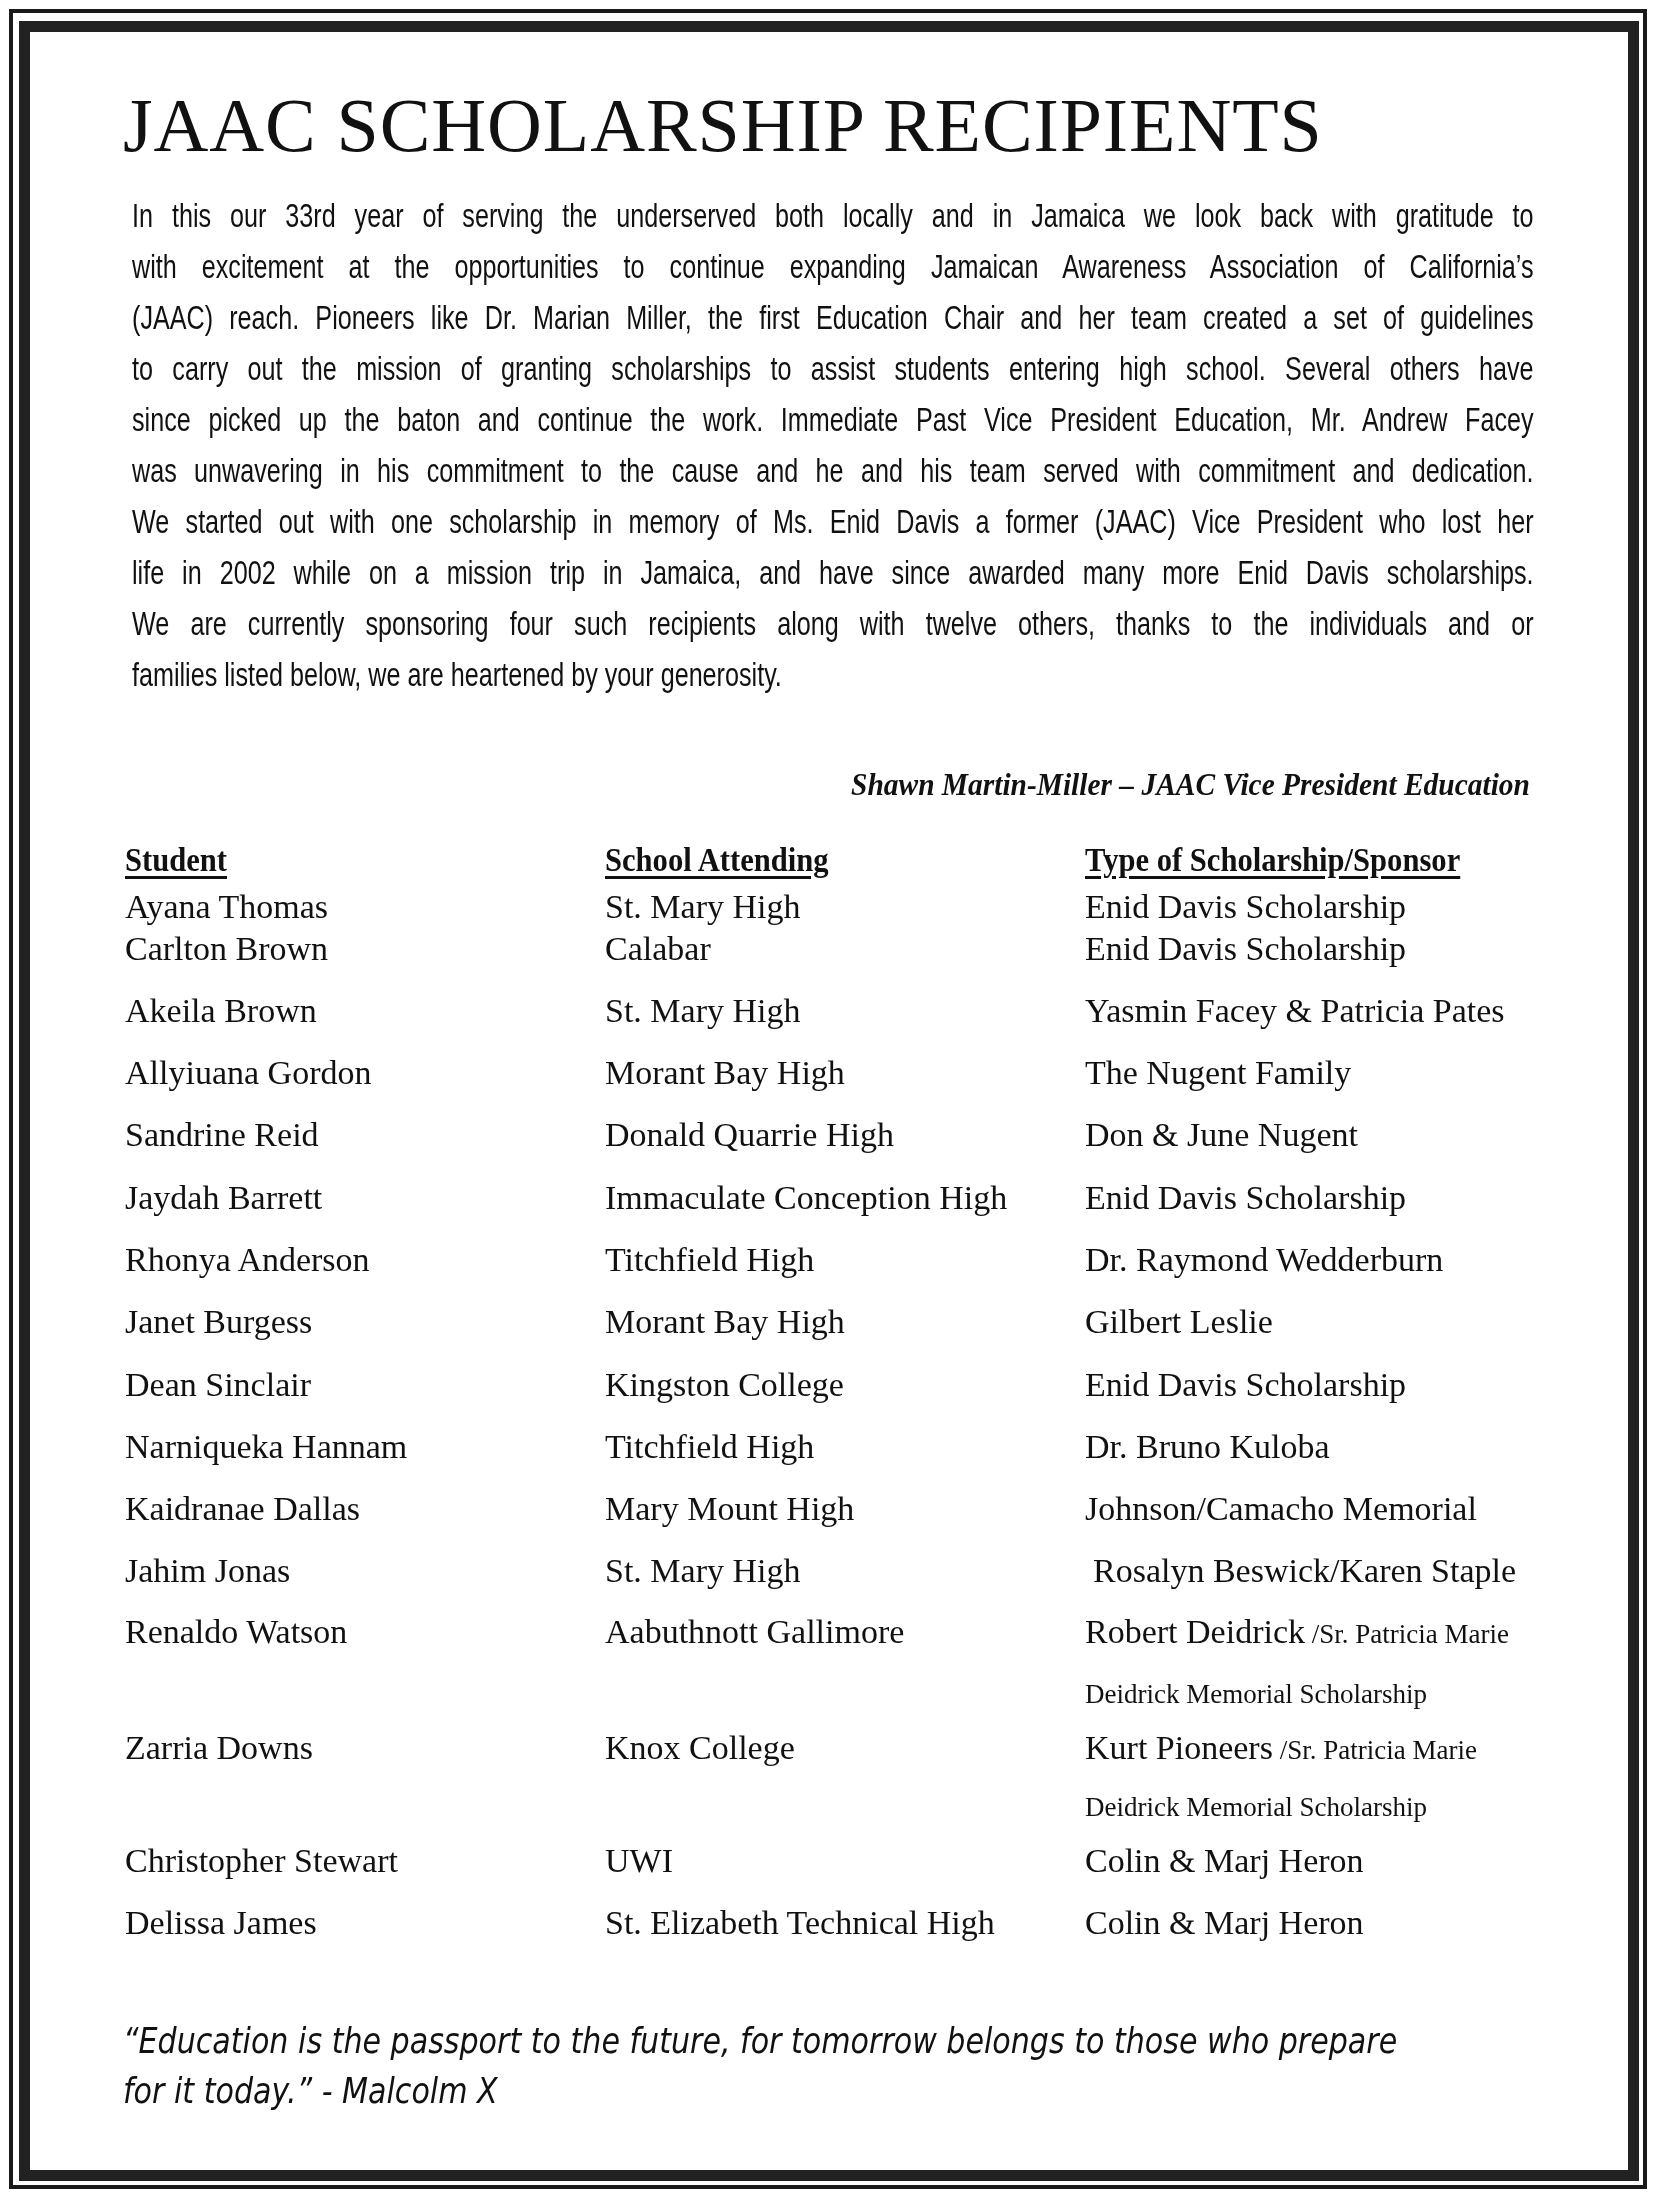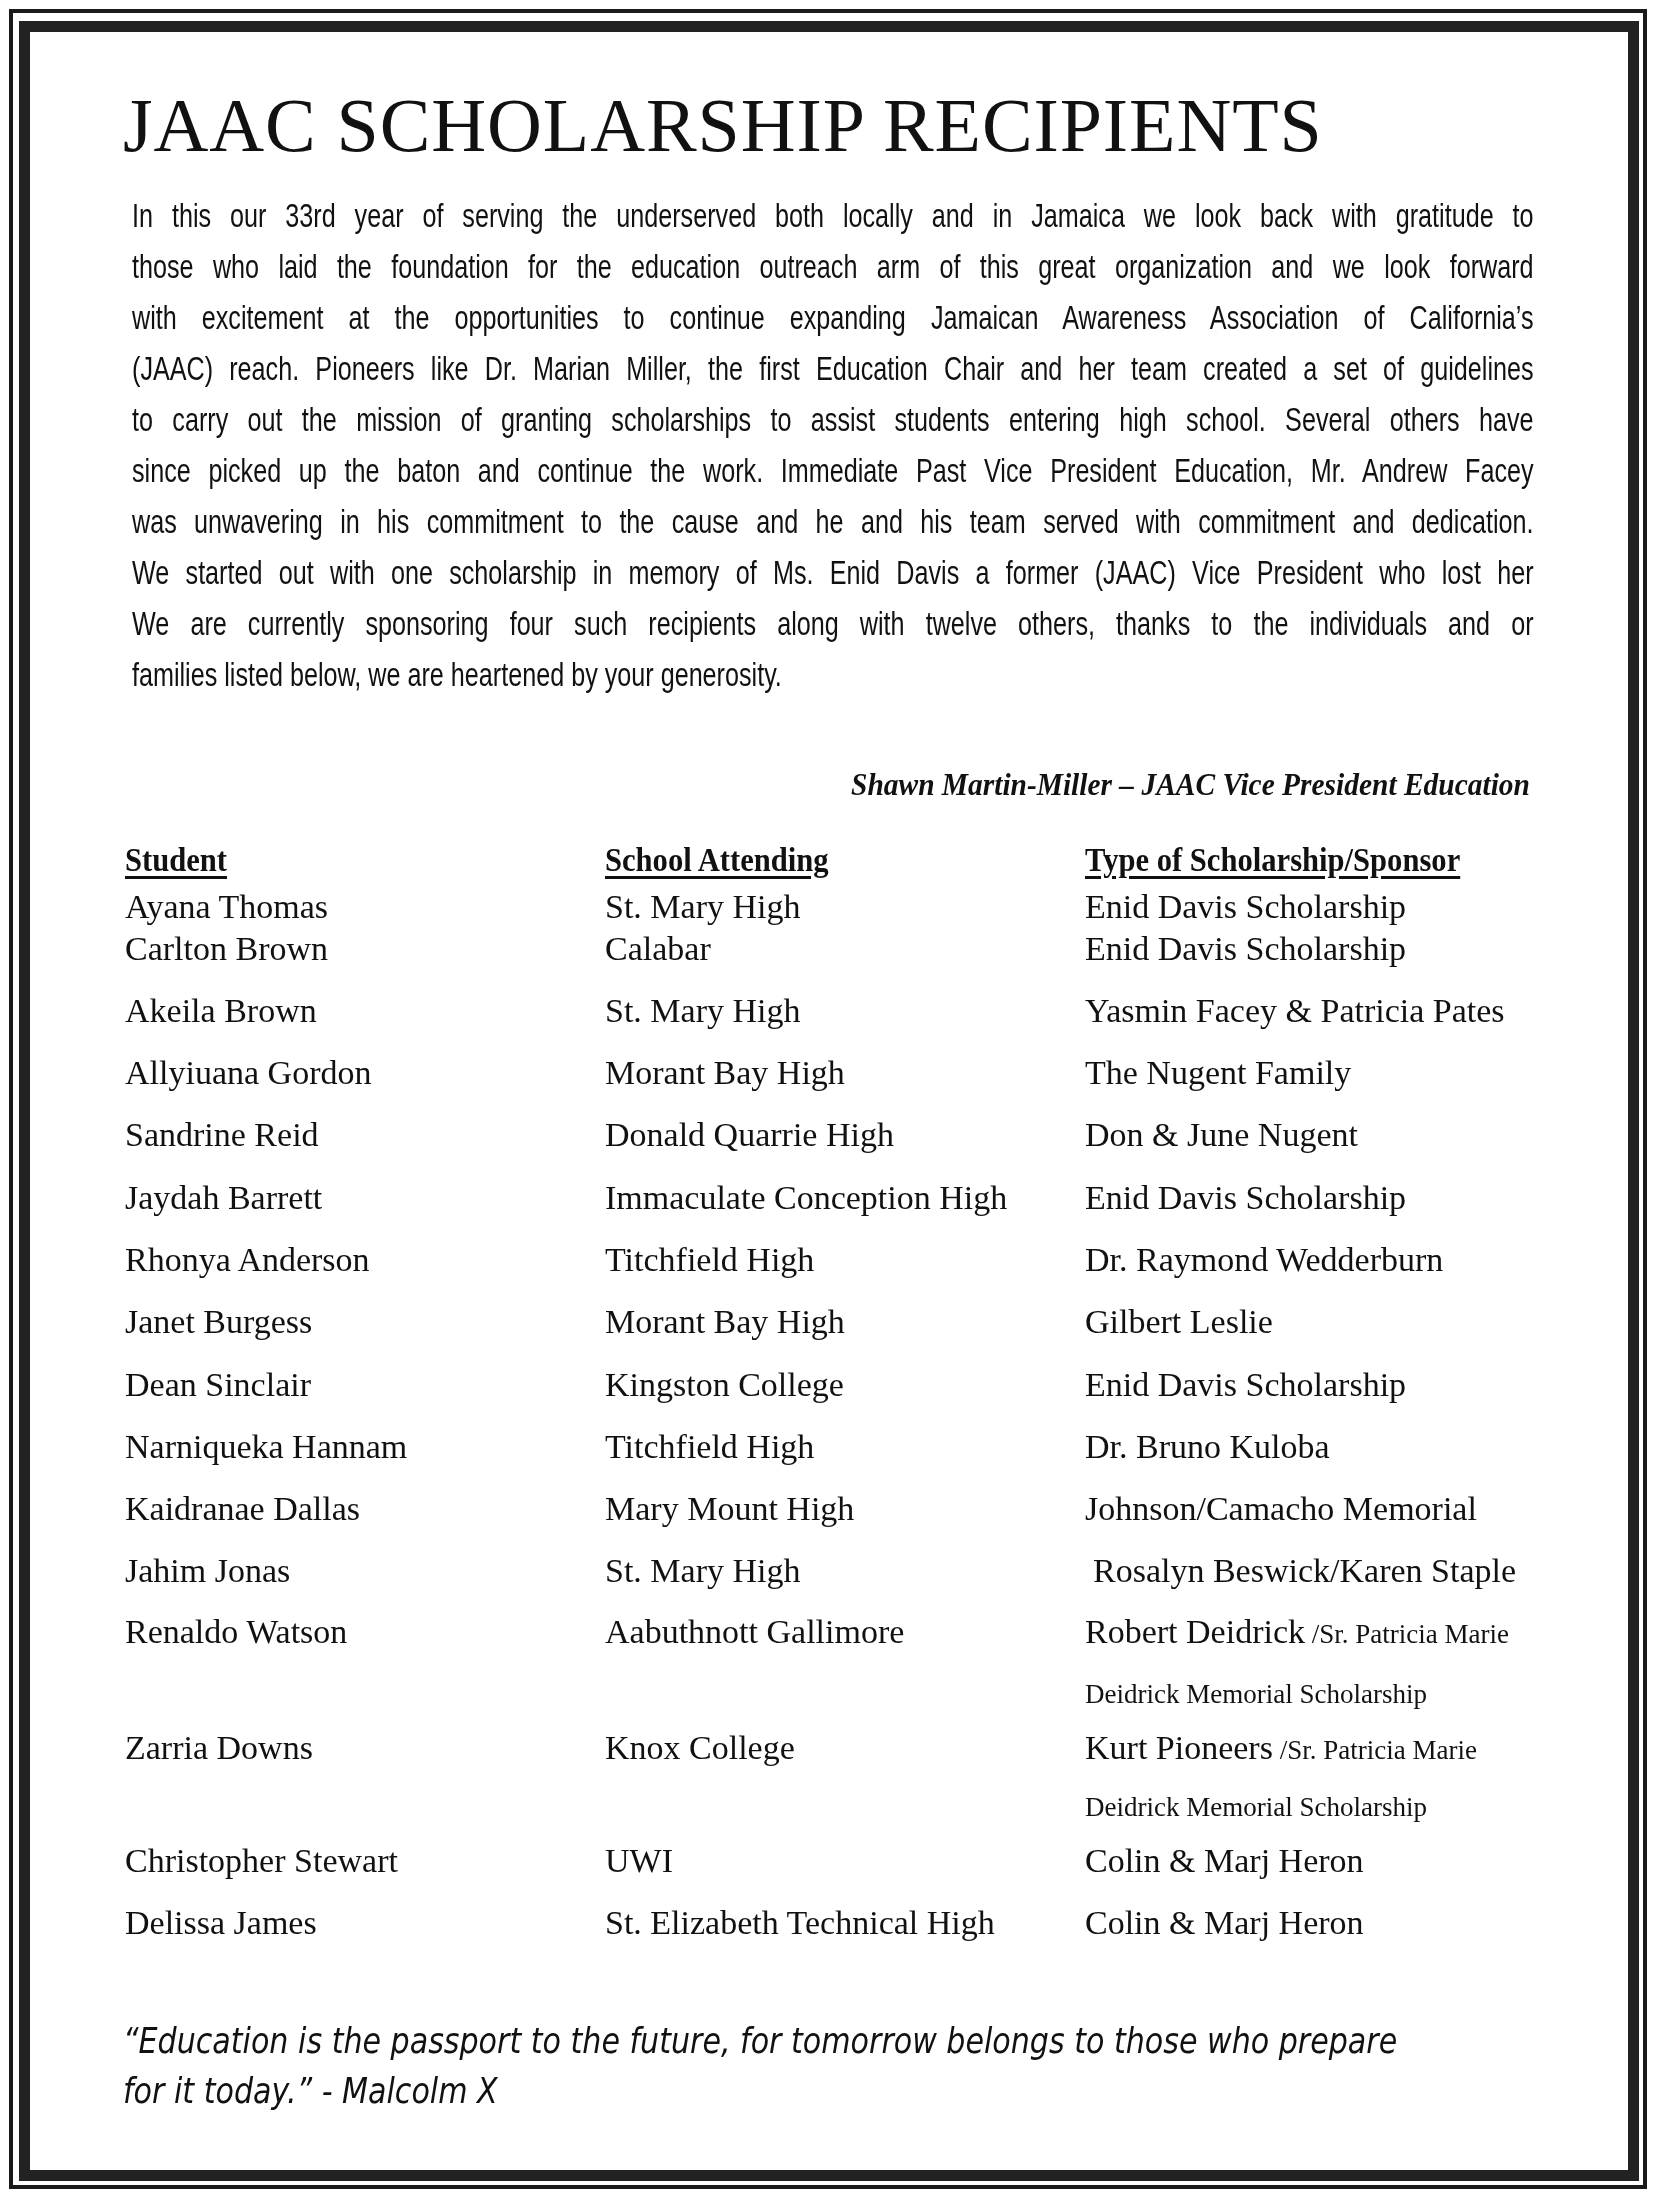"those who laid the foundation" div.intro-line { html: <div><span>those who laid the foundation for the education outreach arm of this great organization and we look forward</span></div> -> none }
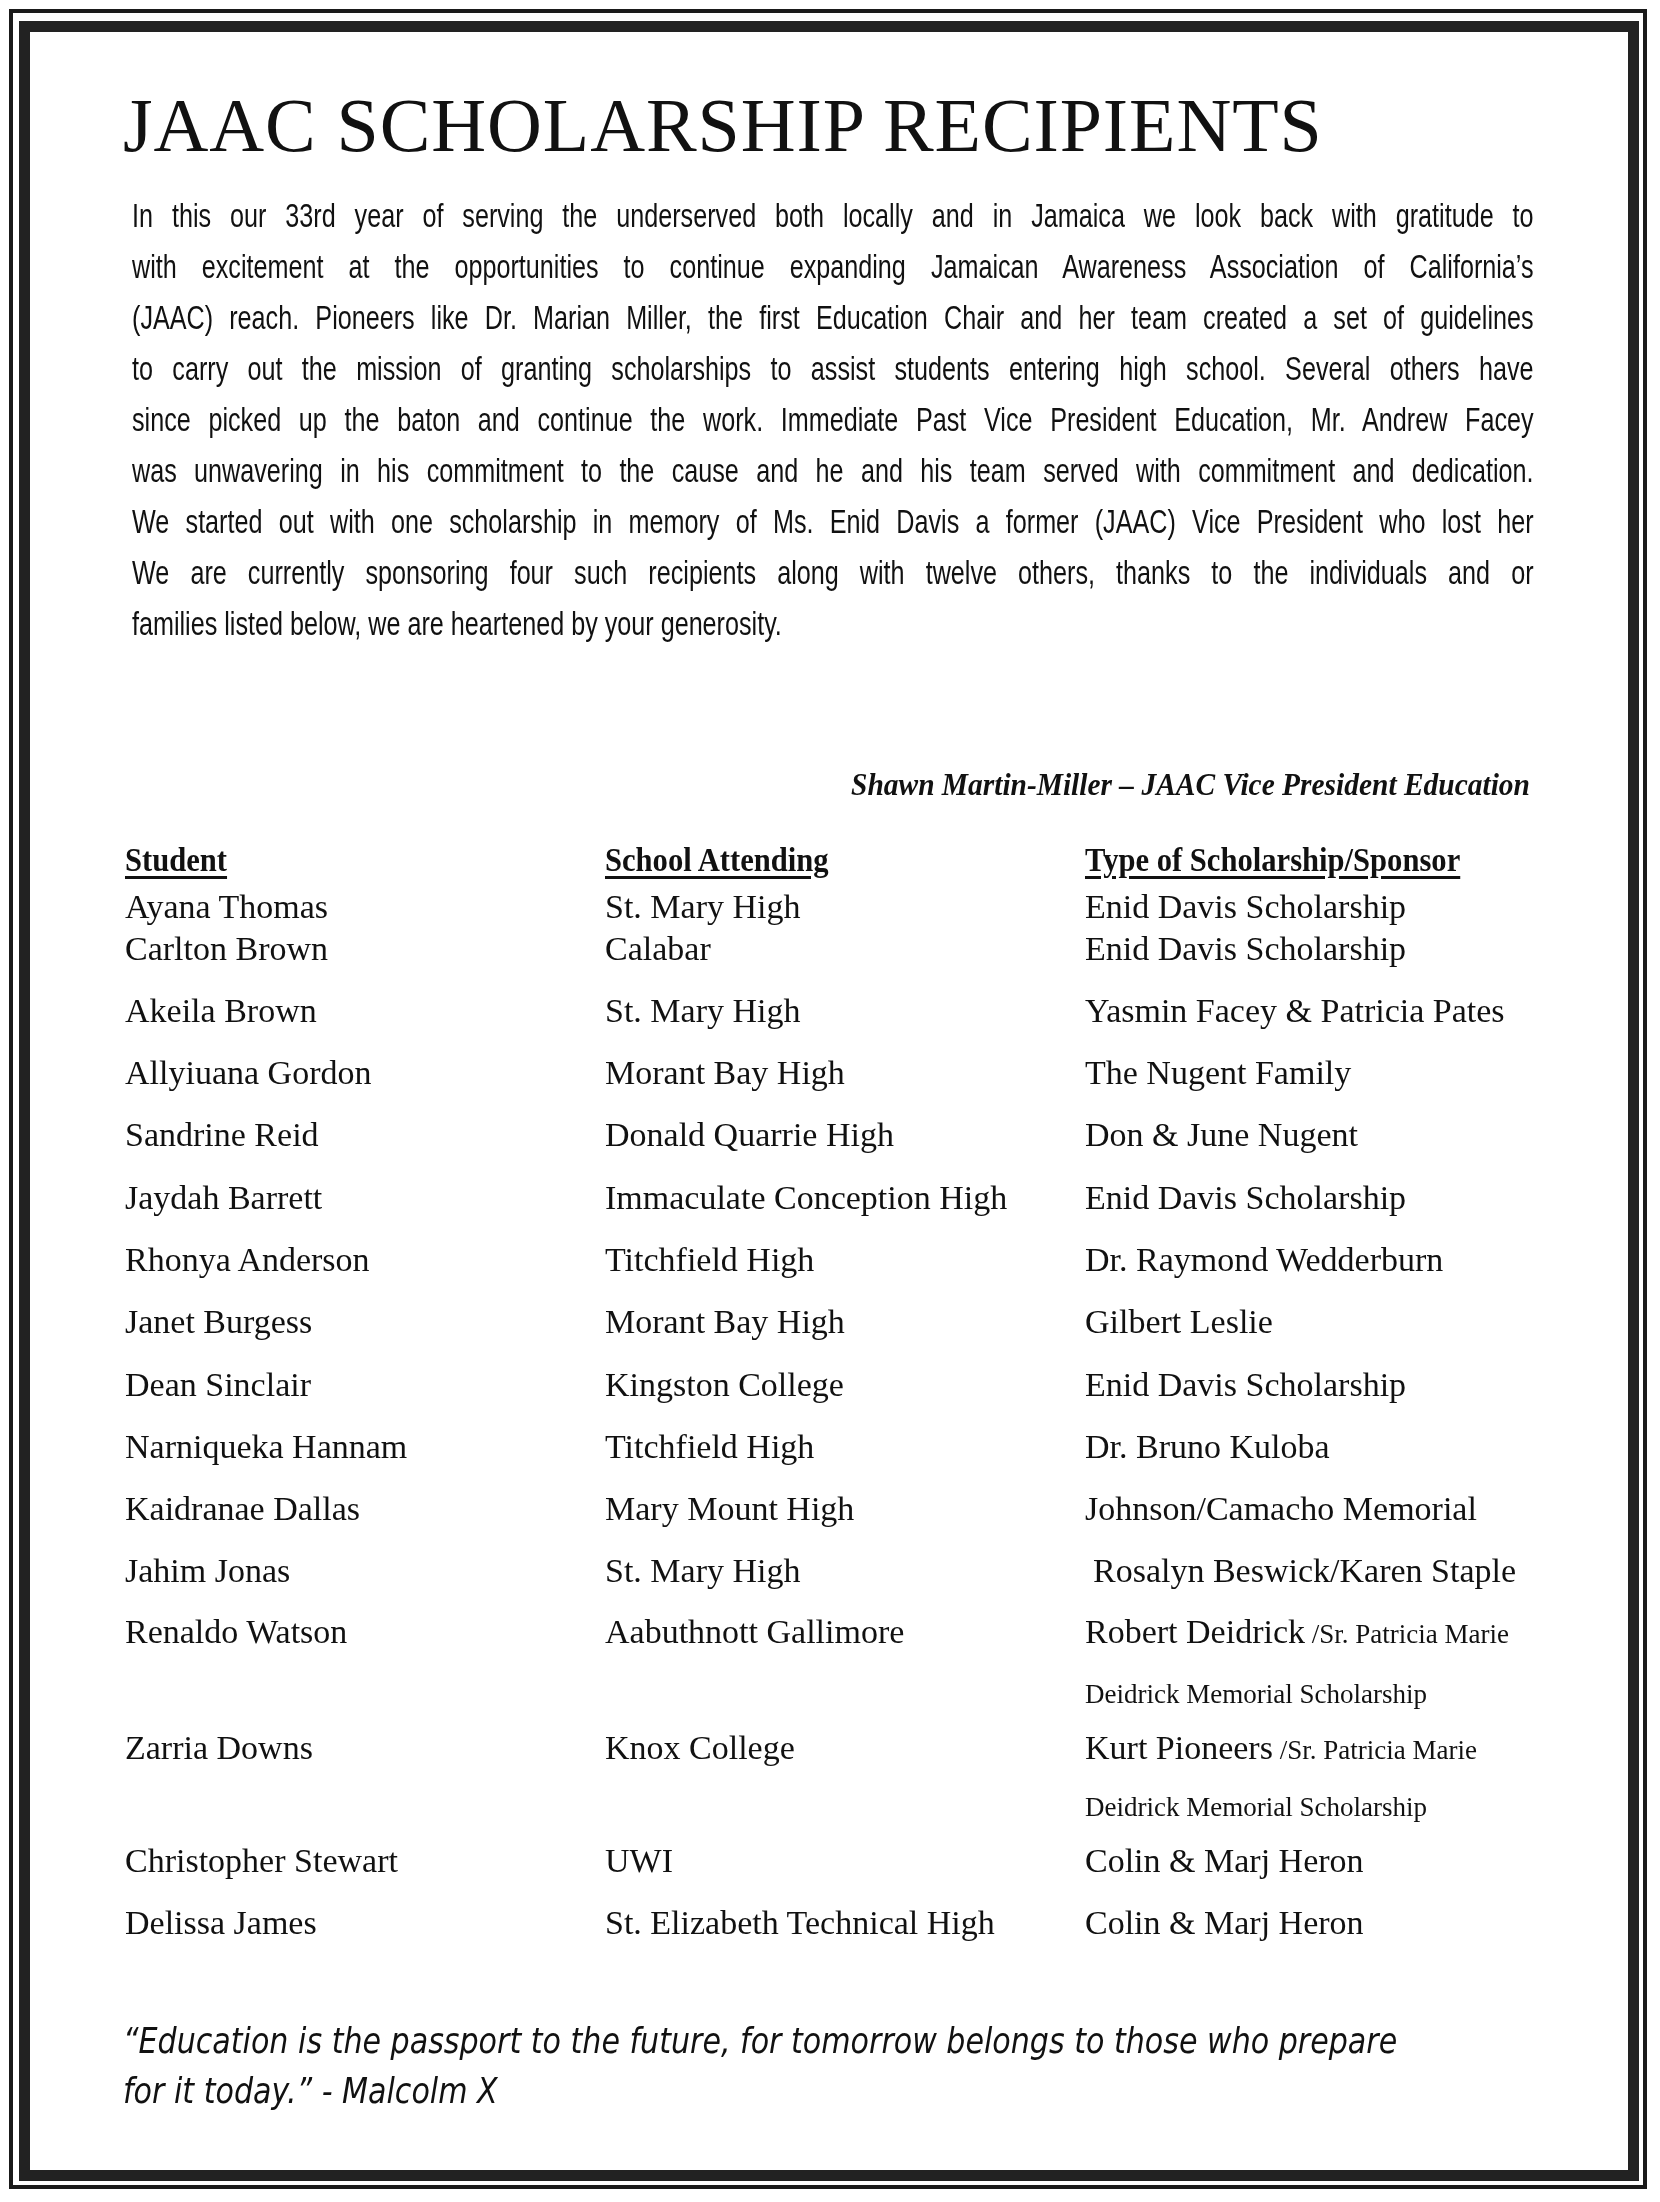"life in 2002 while on" div.intro-line { html: none -> <div><span>life in 2002 while on a mission trip in Jamaica, and have since awarded many more Enid Davis scholarships.</span></div> }
